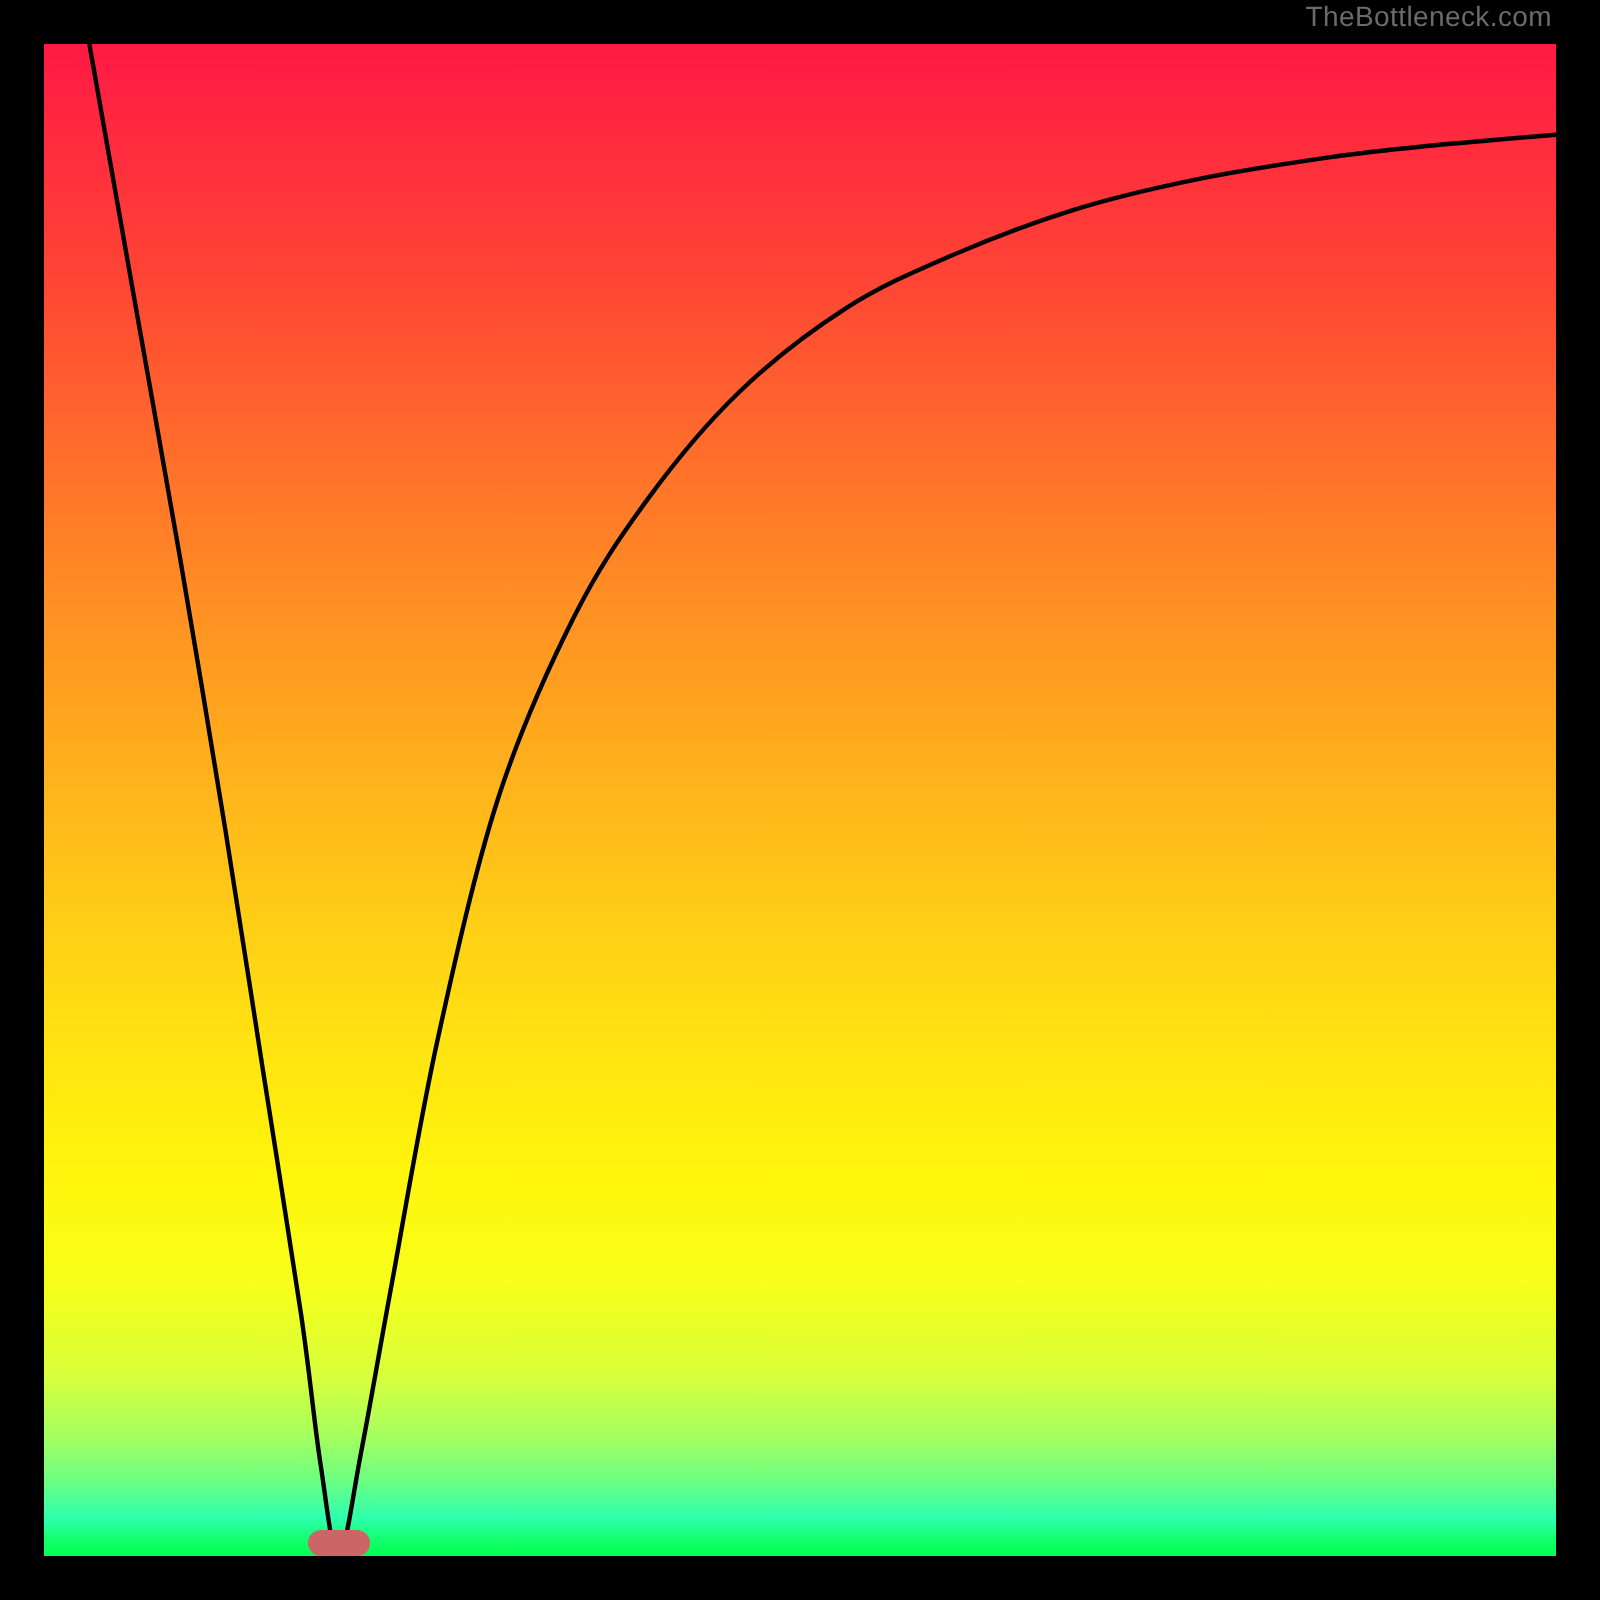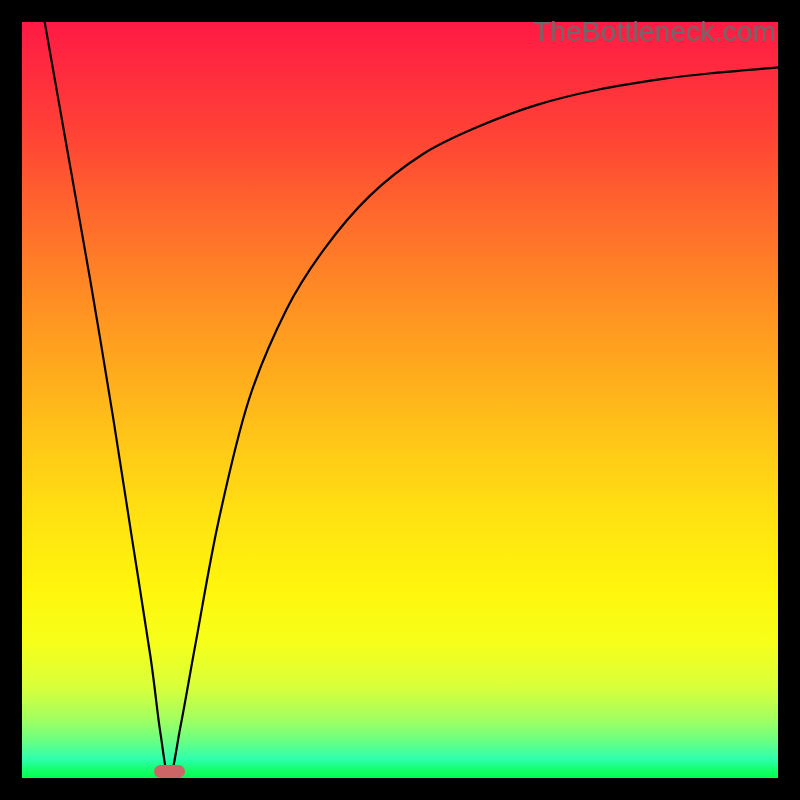"TheBottleneck.com" .watermark { font-size: 28px -> 14px; top: 16px -> 0px }
